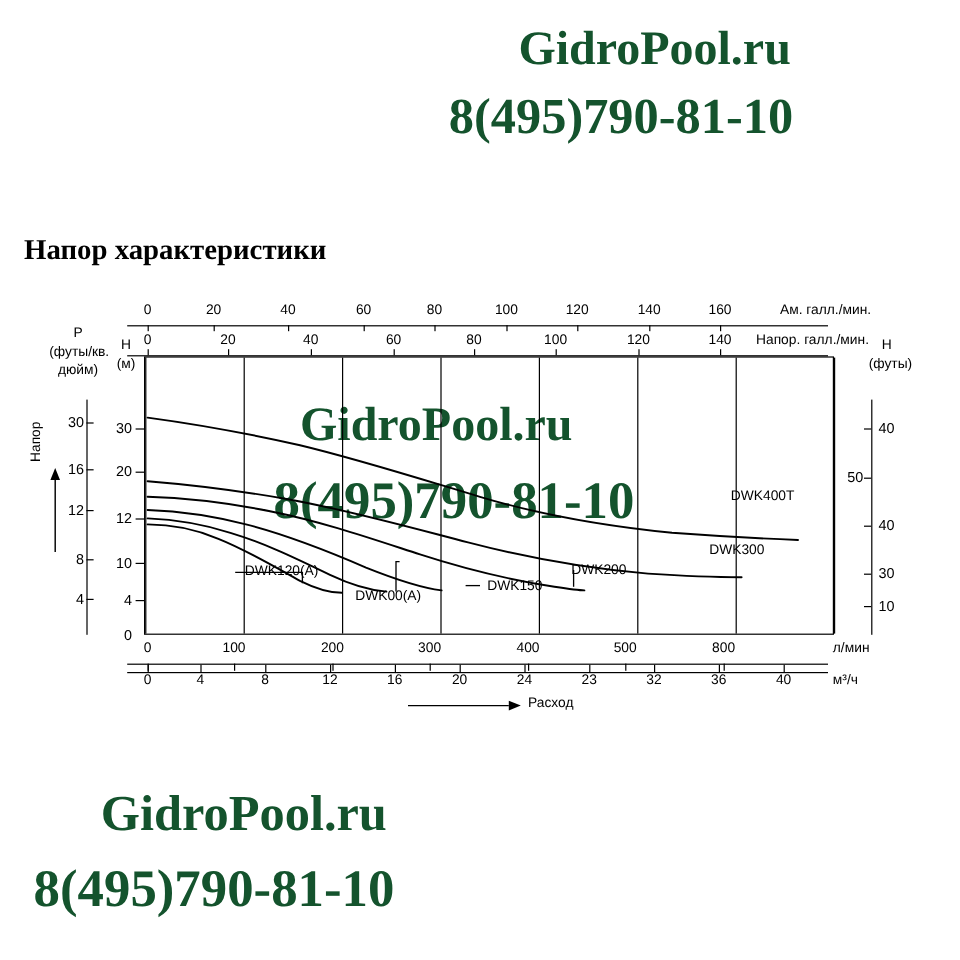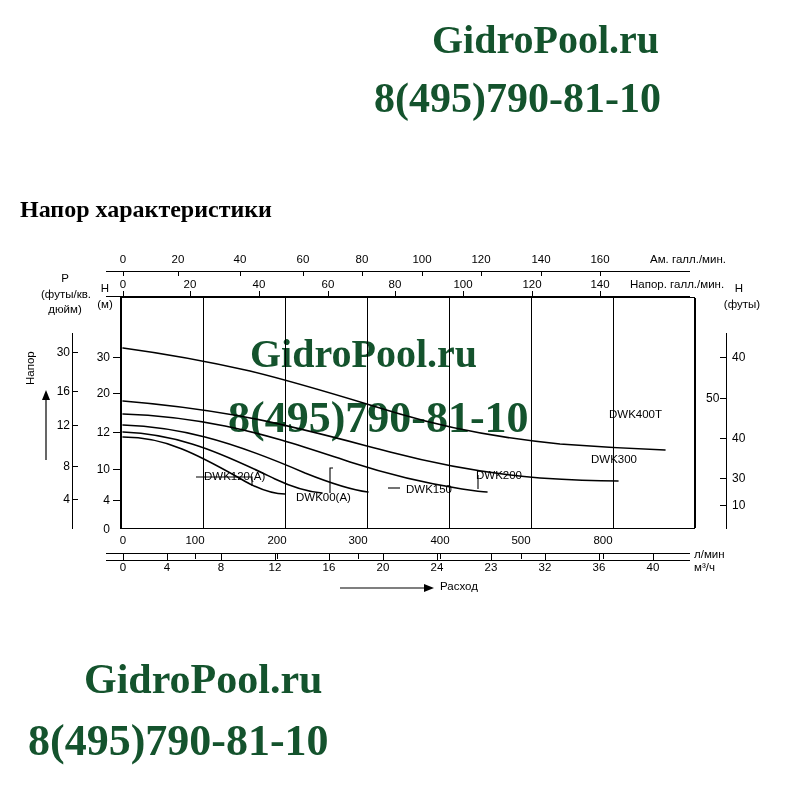"л/мин" span.axis-name { top: 14px -> 0 }
